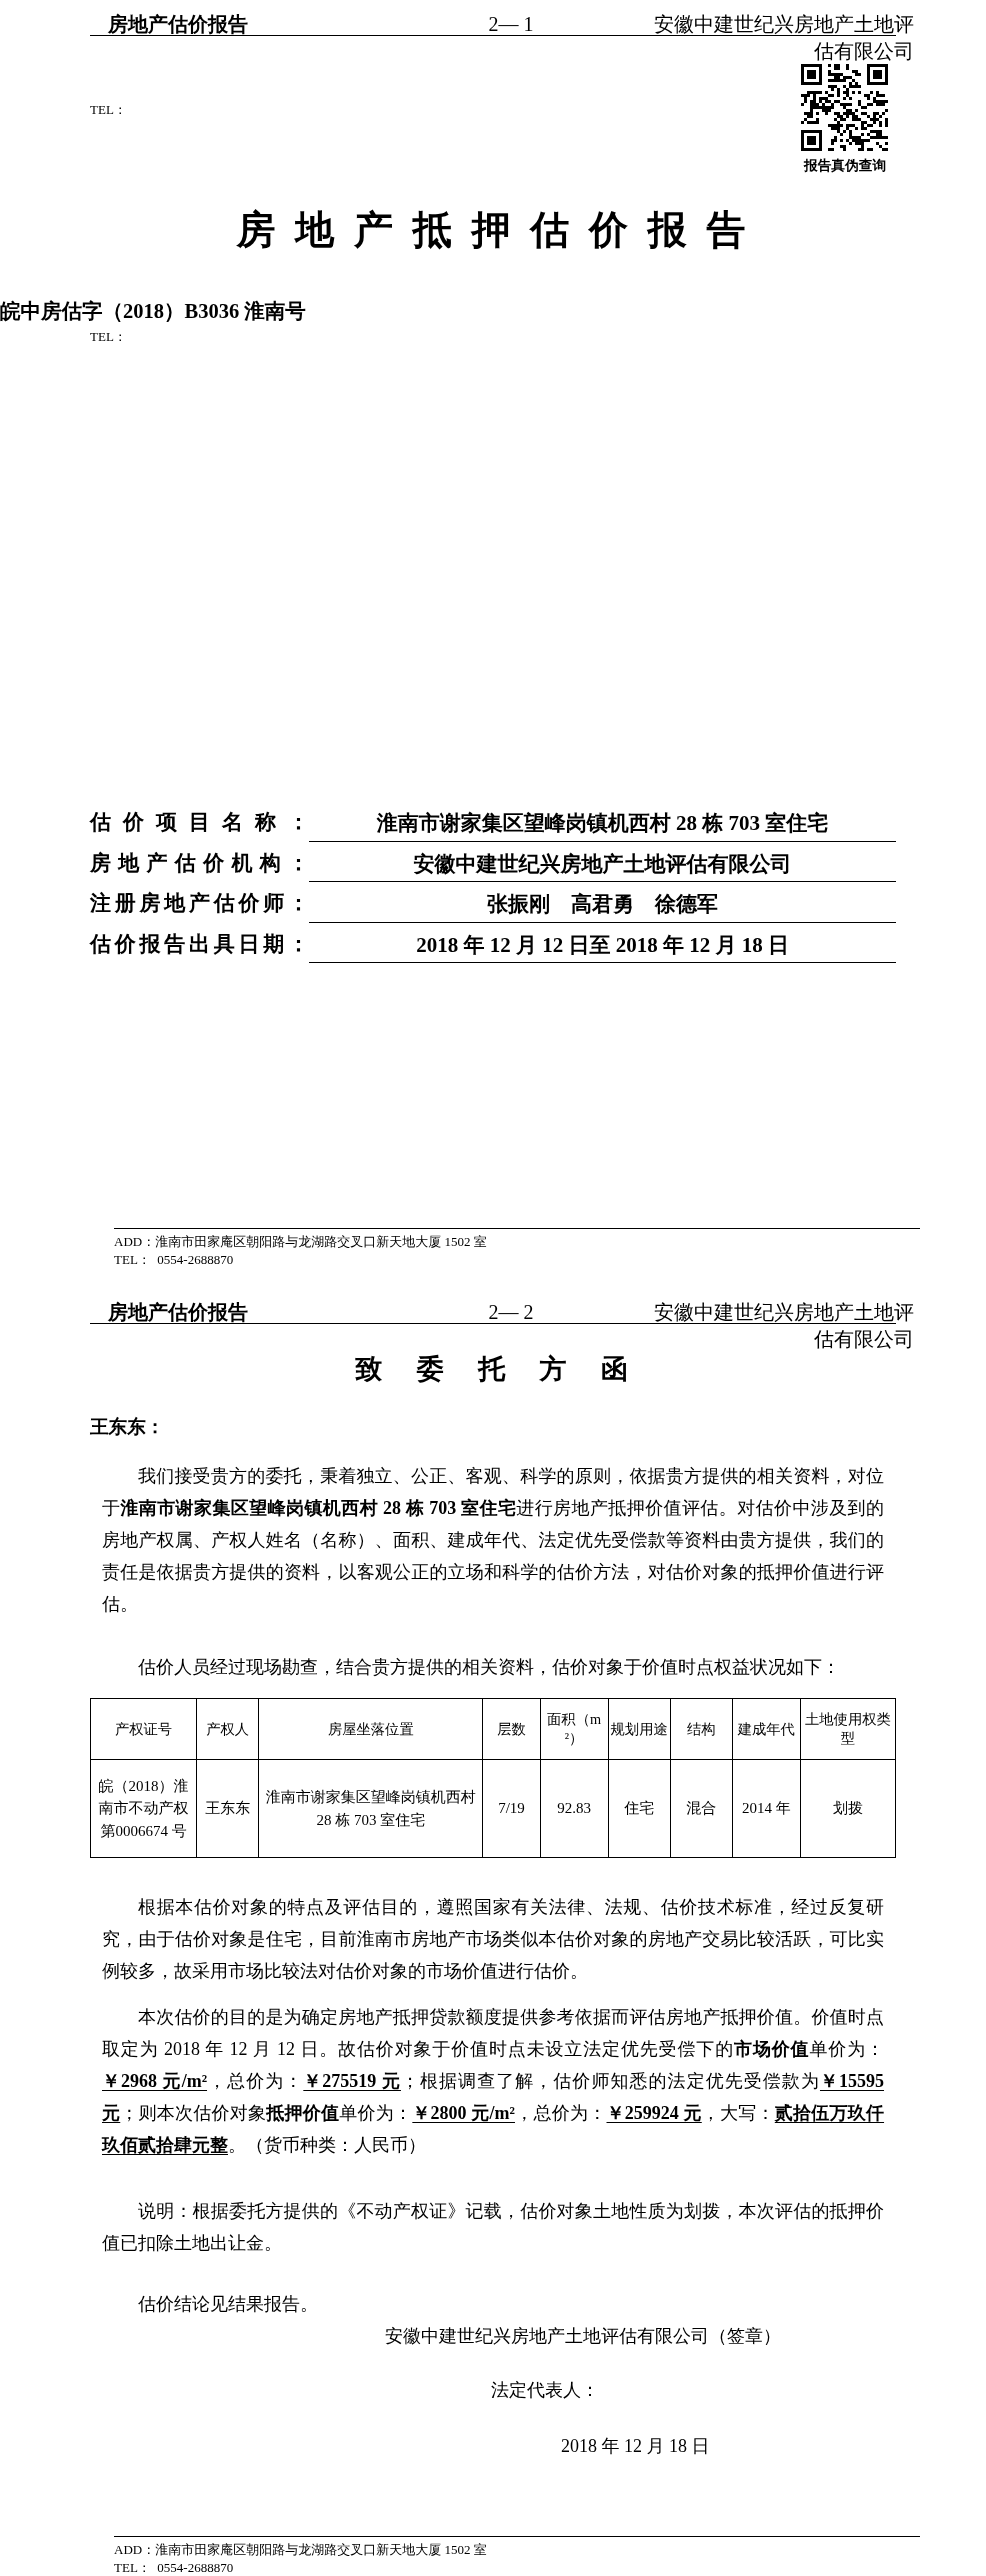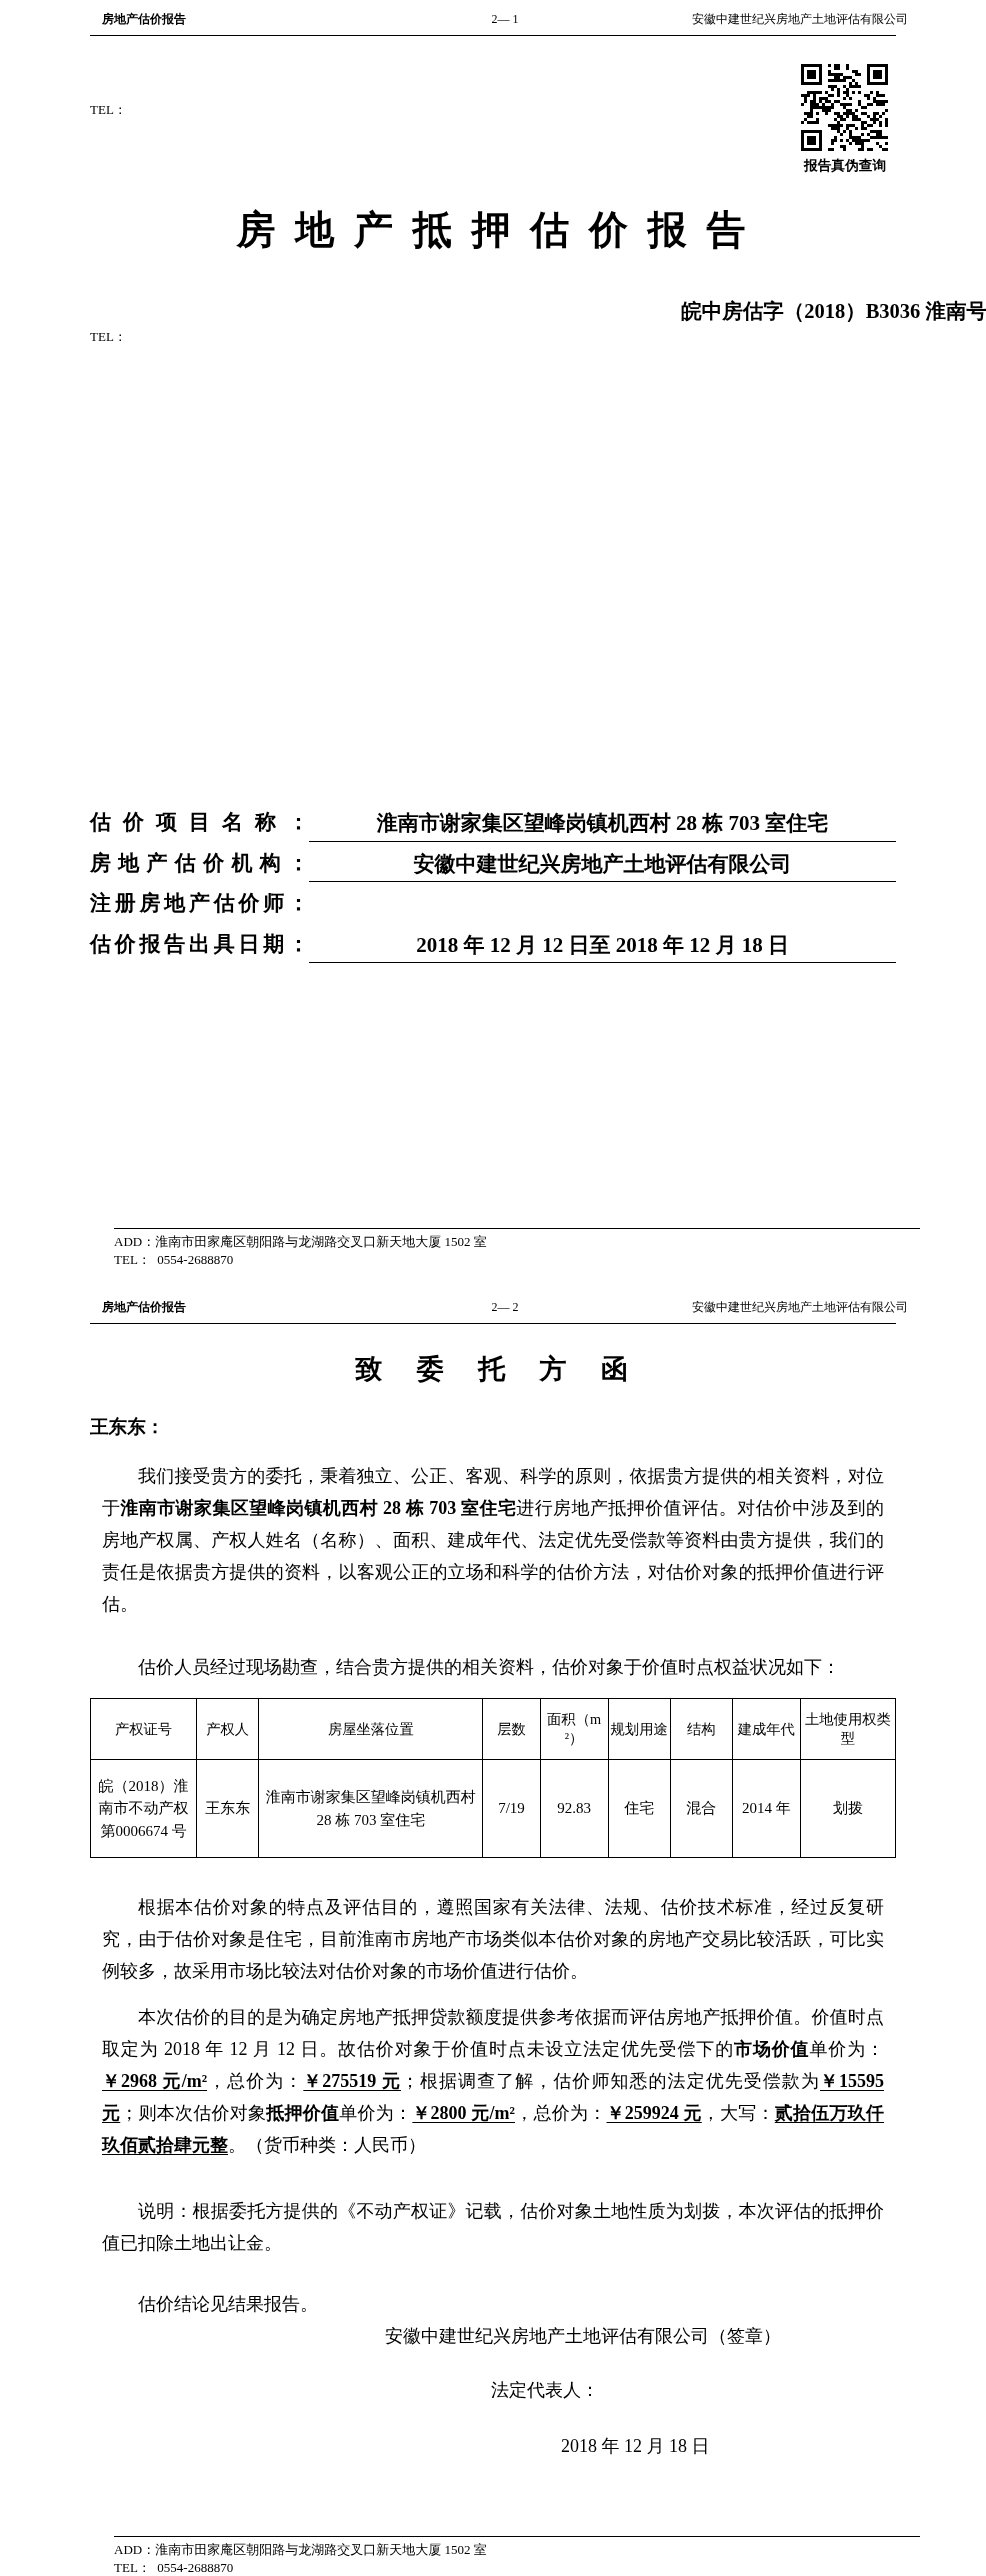"房地产估价报告" .hdr { font-size: 12px -> 20px; left: 102px -> 108px }
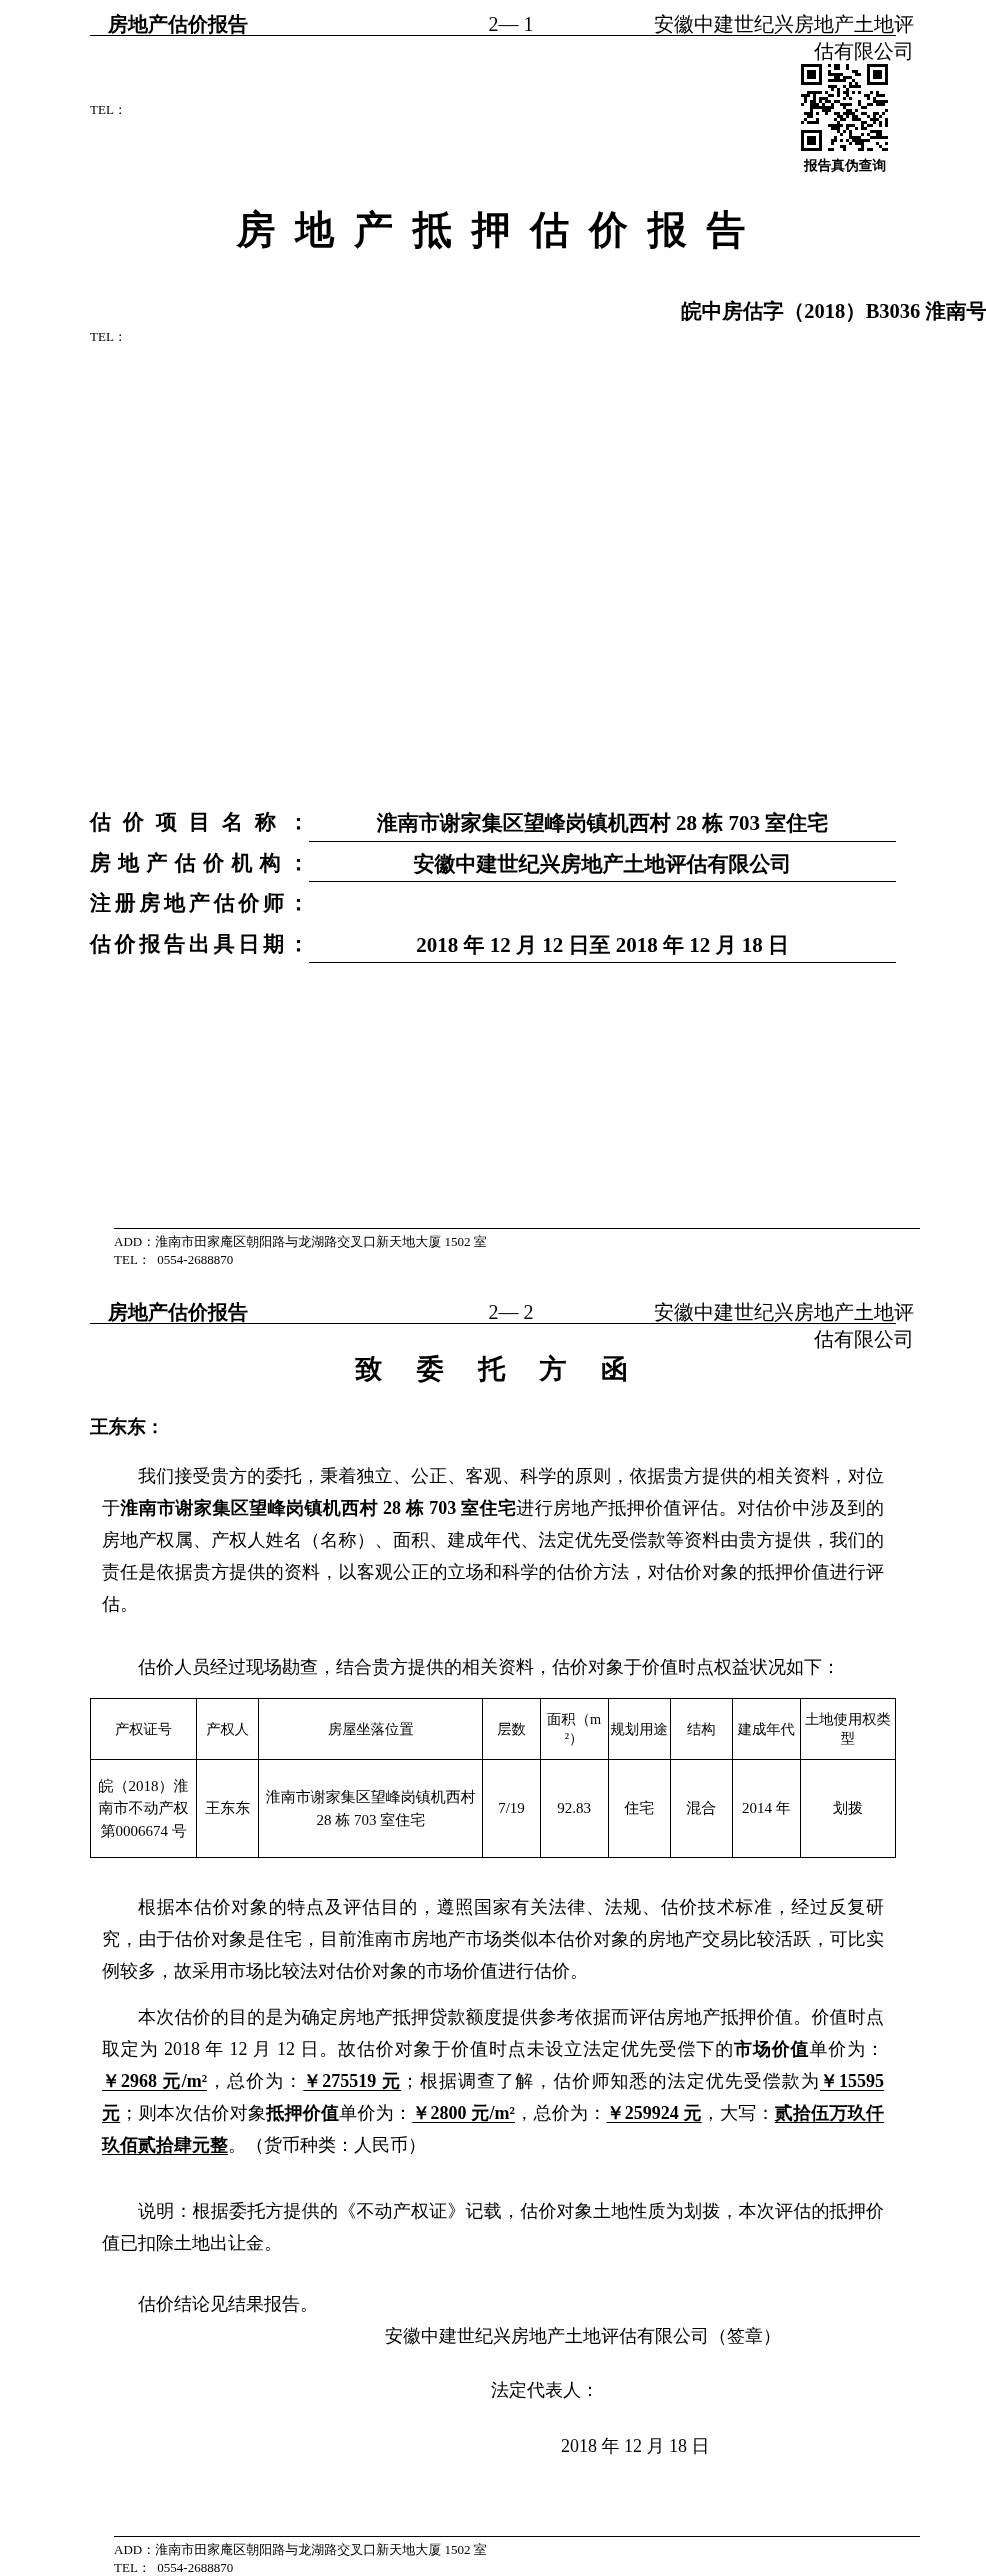"皖中房估字（2018）B3036 淮南号" .docno { text-align: right -> left }
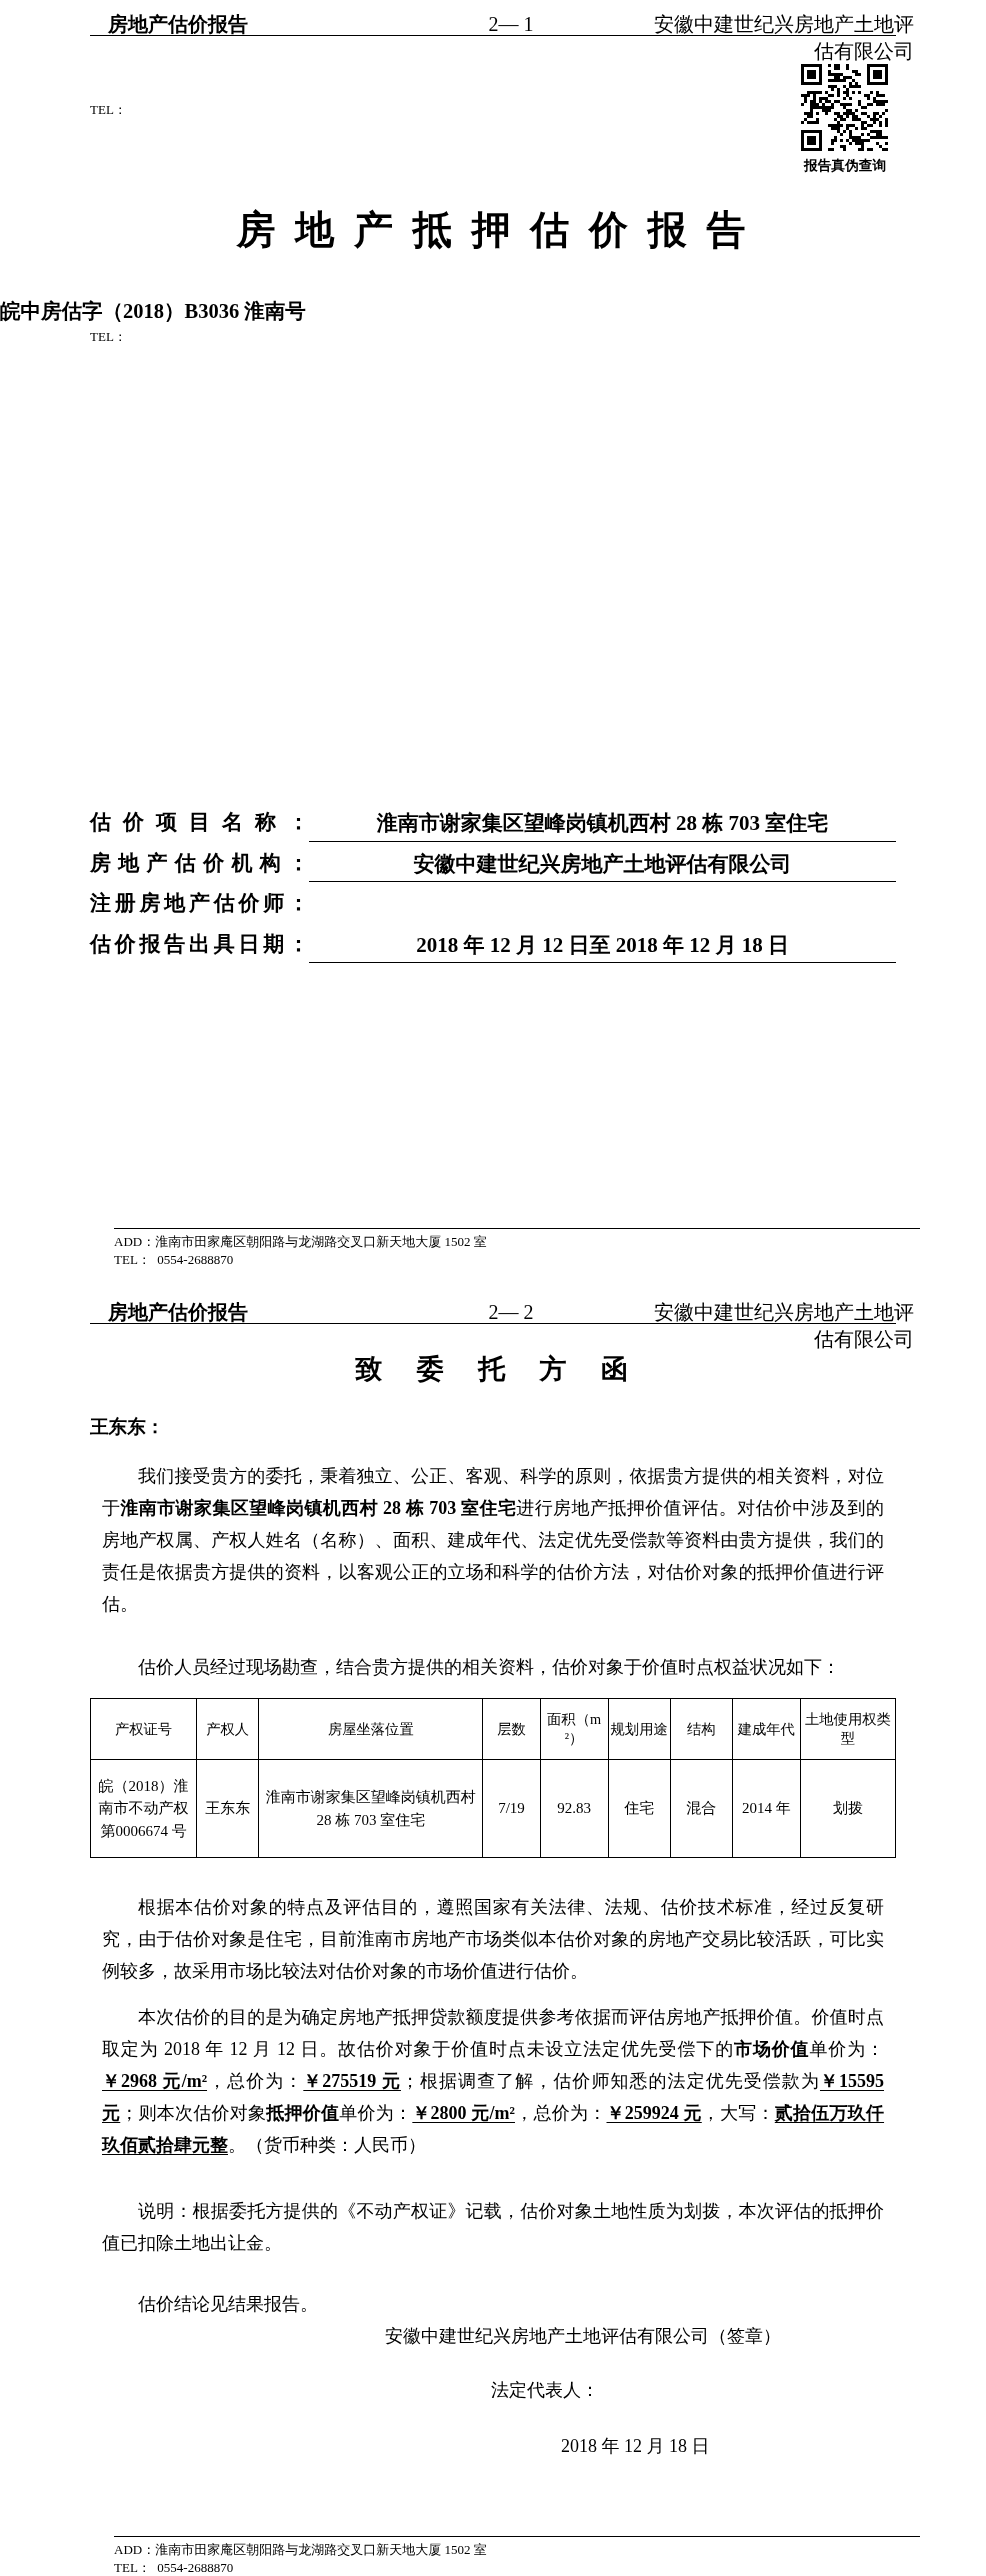"张振刚 高君勇 徐德军" span.fvalue { html: none -> <span>张振刚 高君勇 徐德军</span> }
